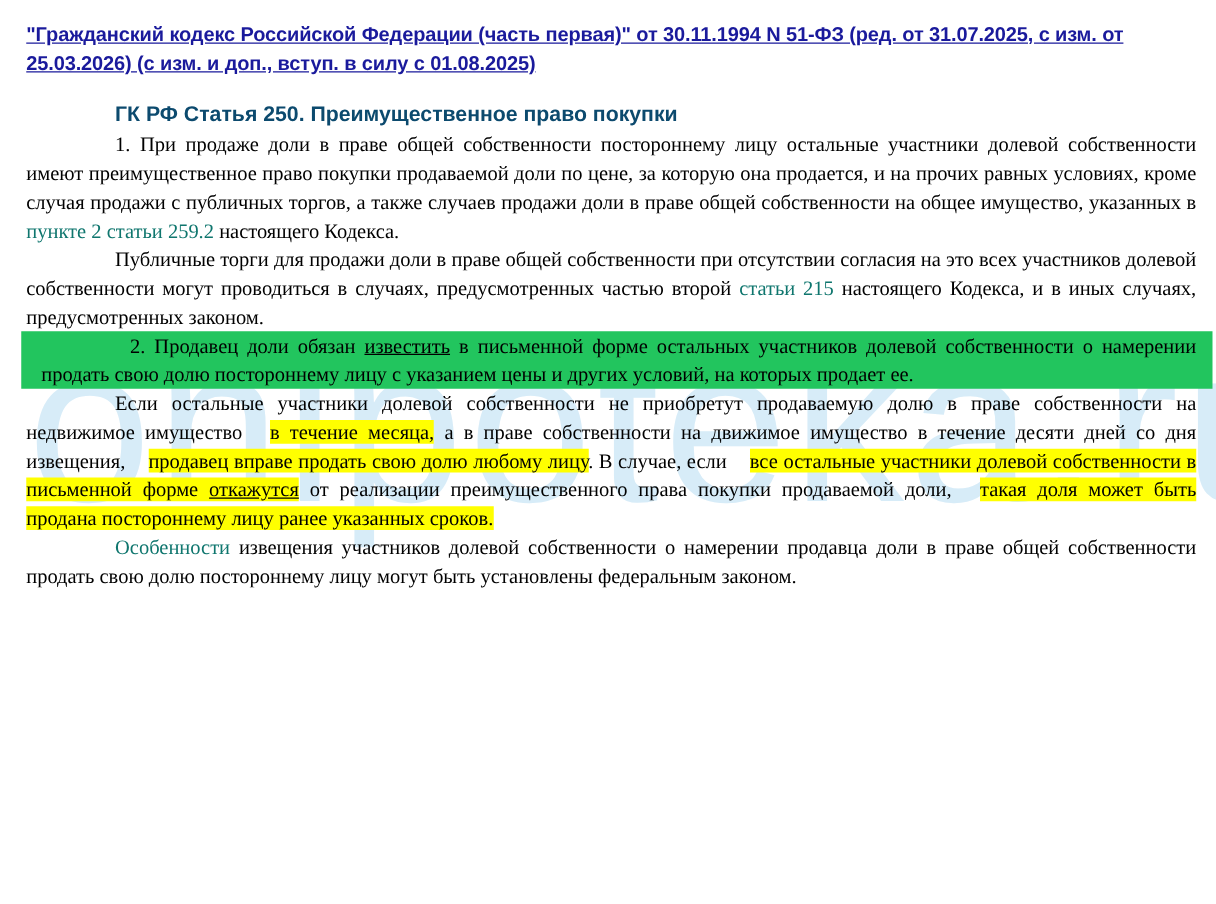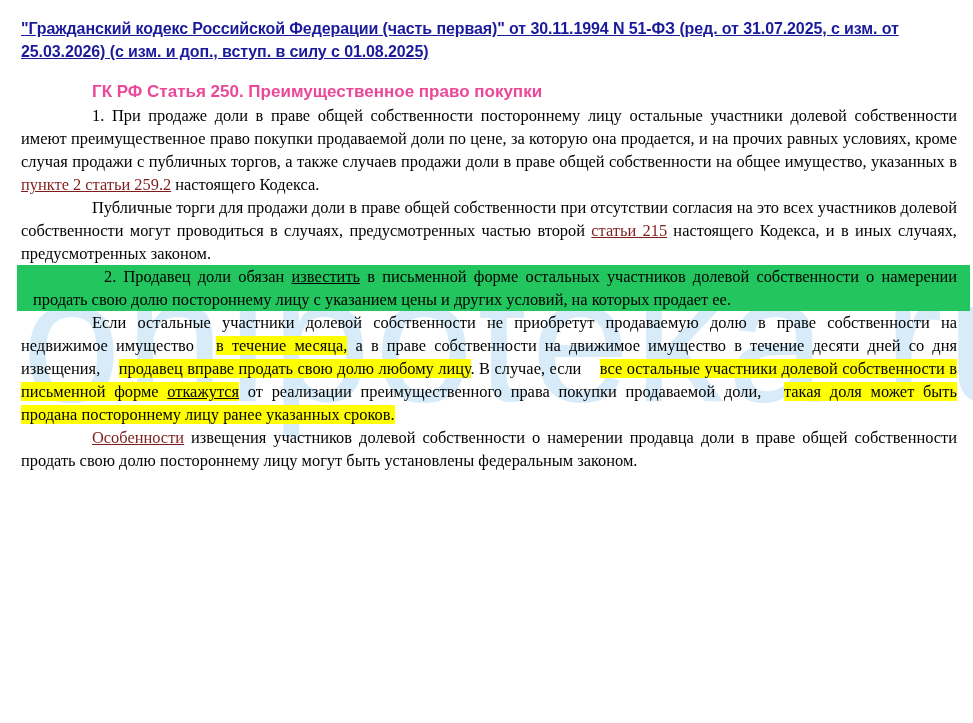"ГК РФ Статья 250. Преимущественное" .heading { color: #ec4899 -> #0c4a6e }
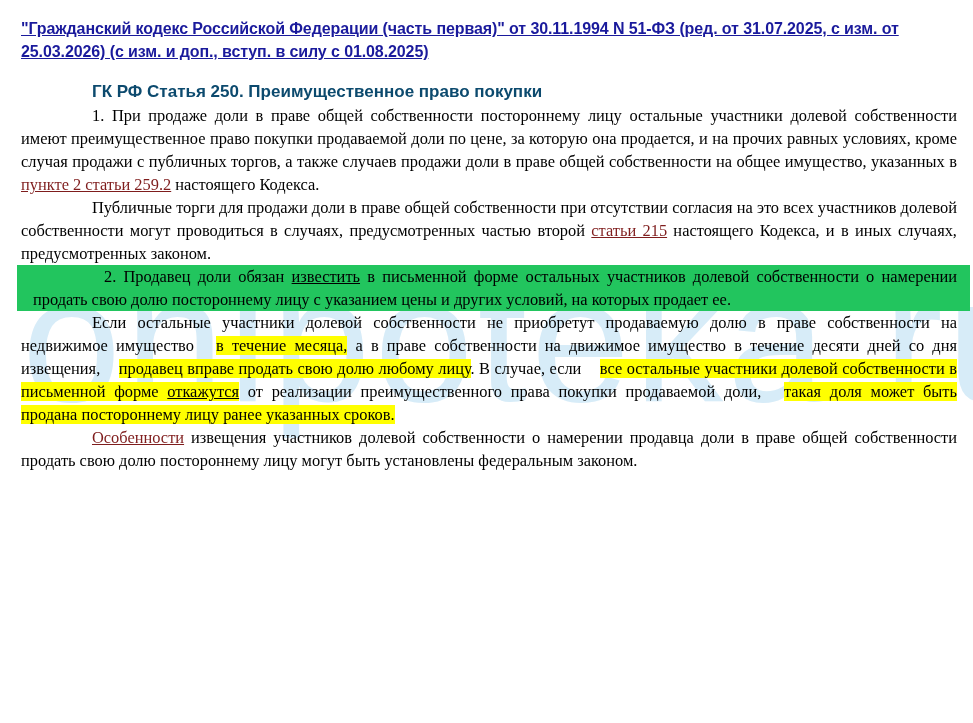"пункте 2 статьи 259.2" a.lnk { color: #7f1d1d -> #0f766e; text-decoration: underline -> none }
